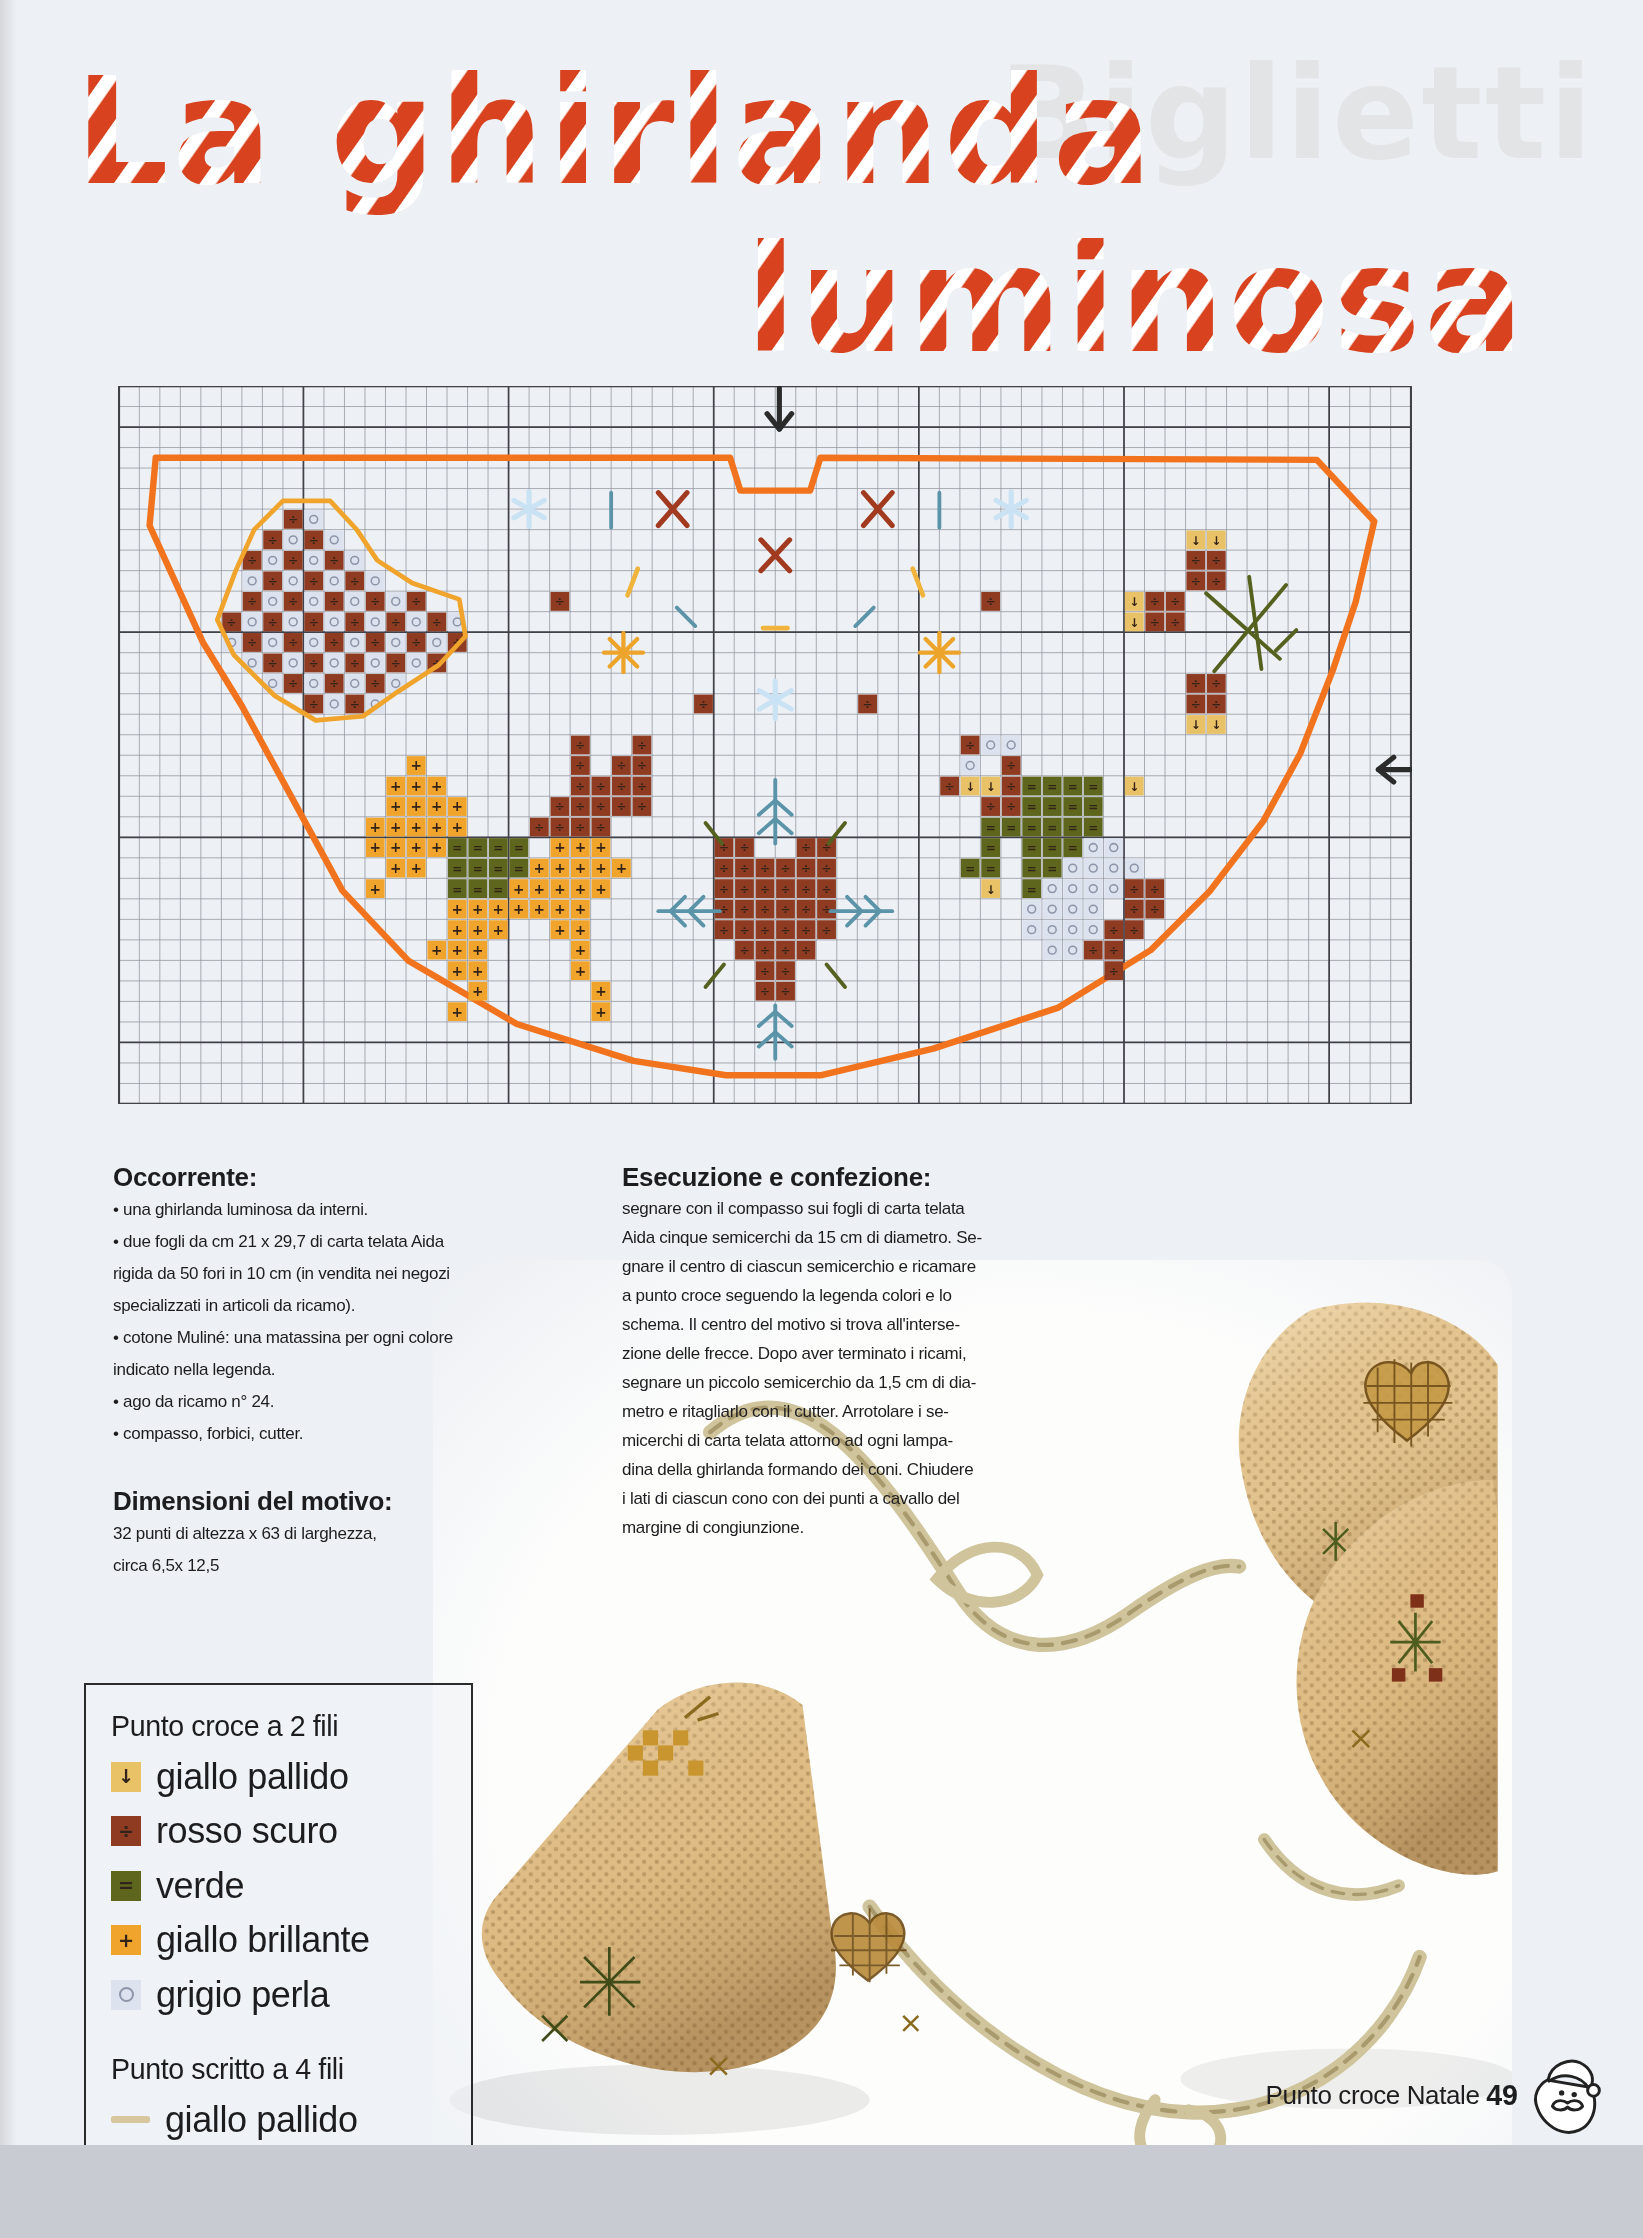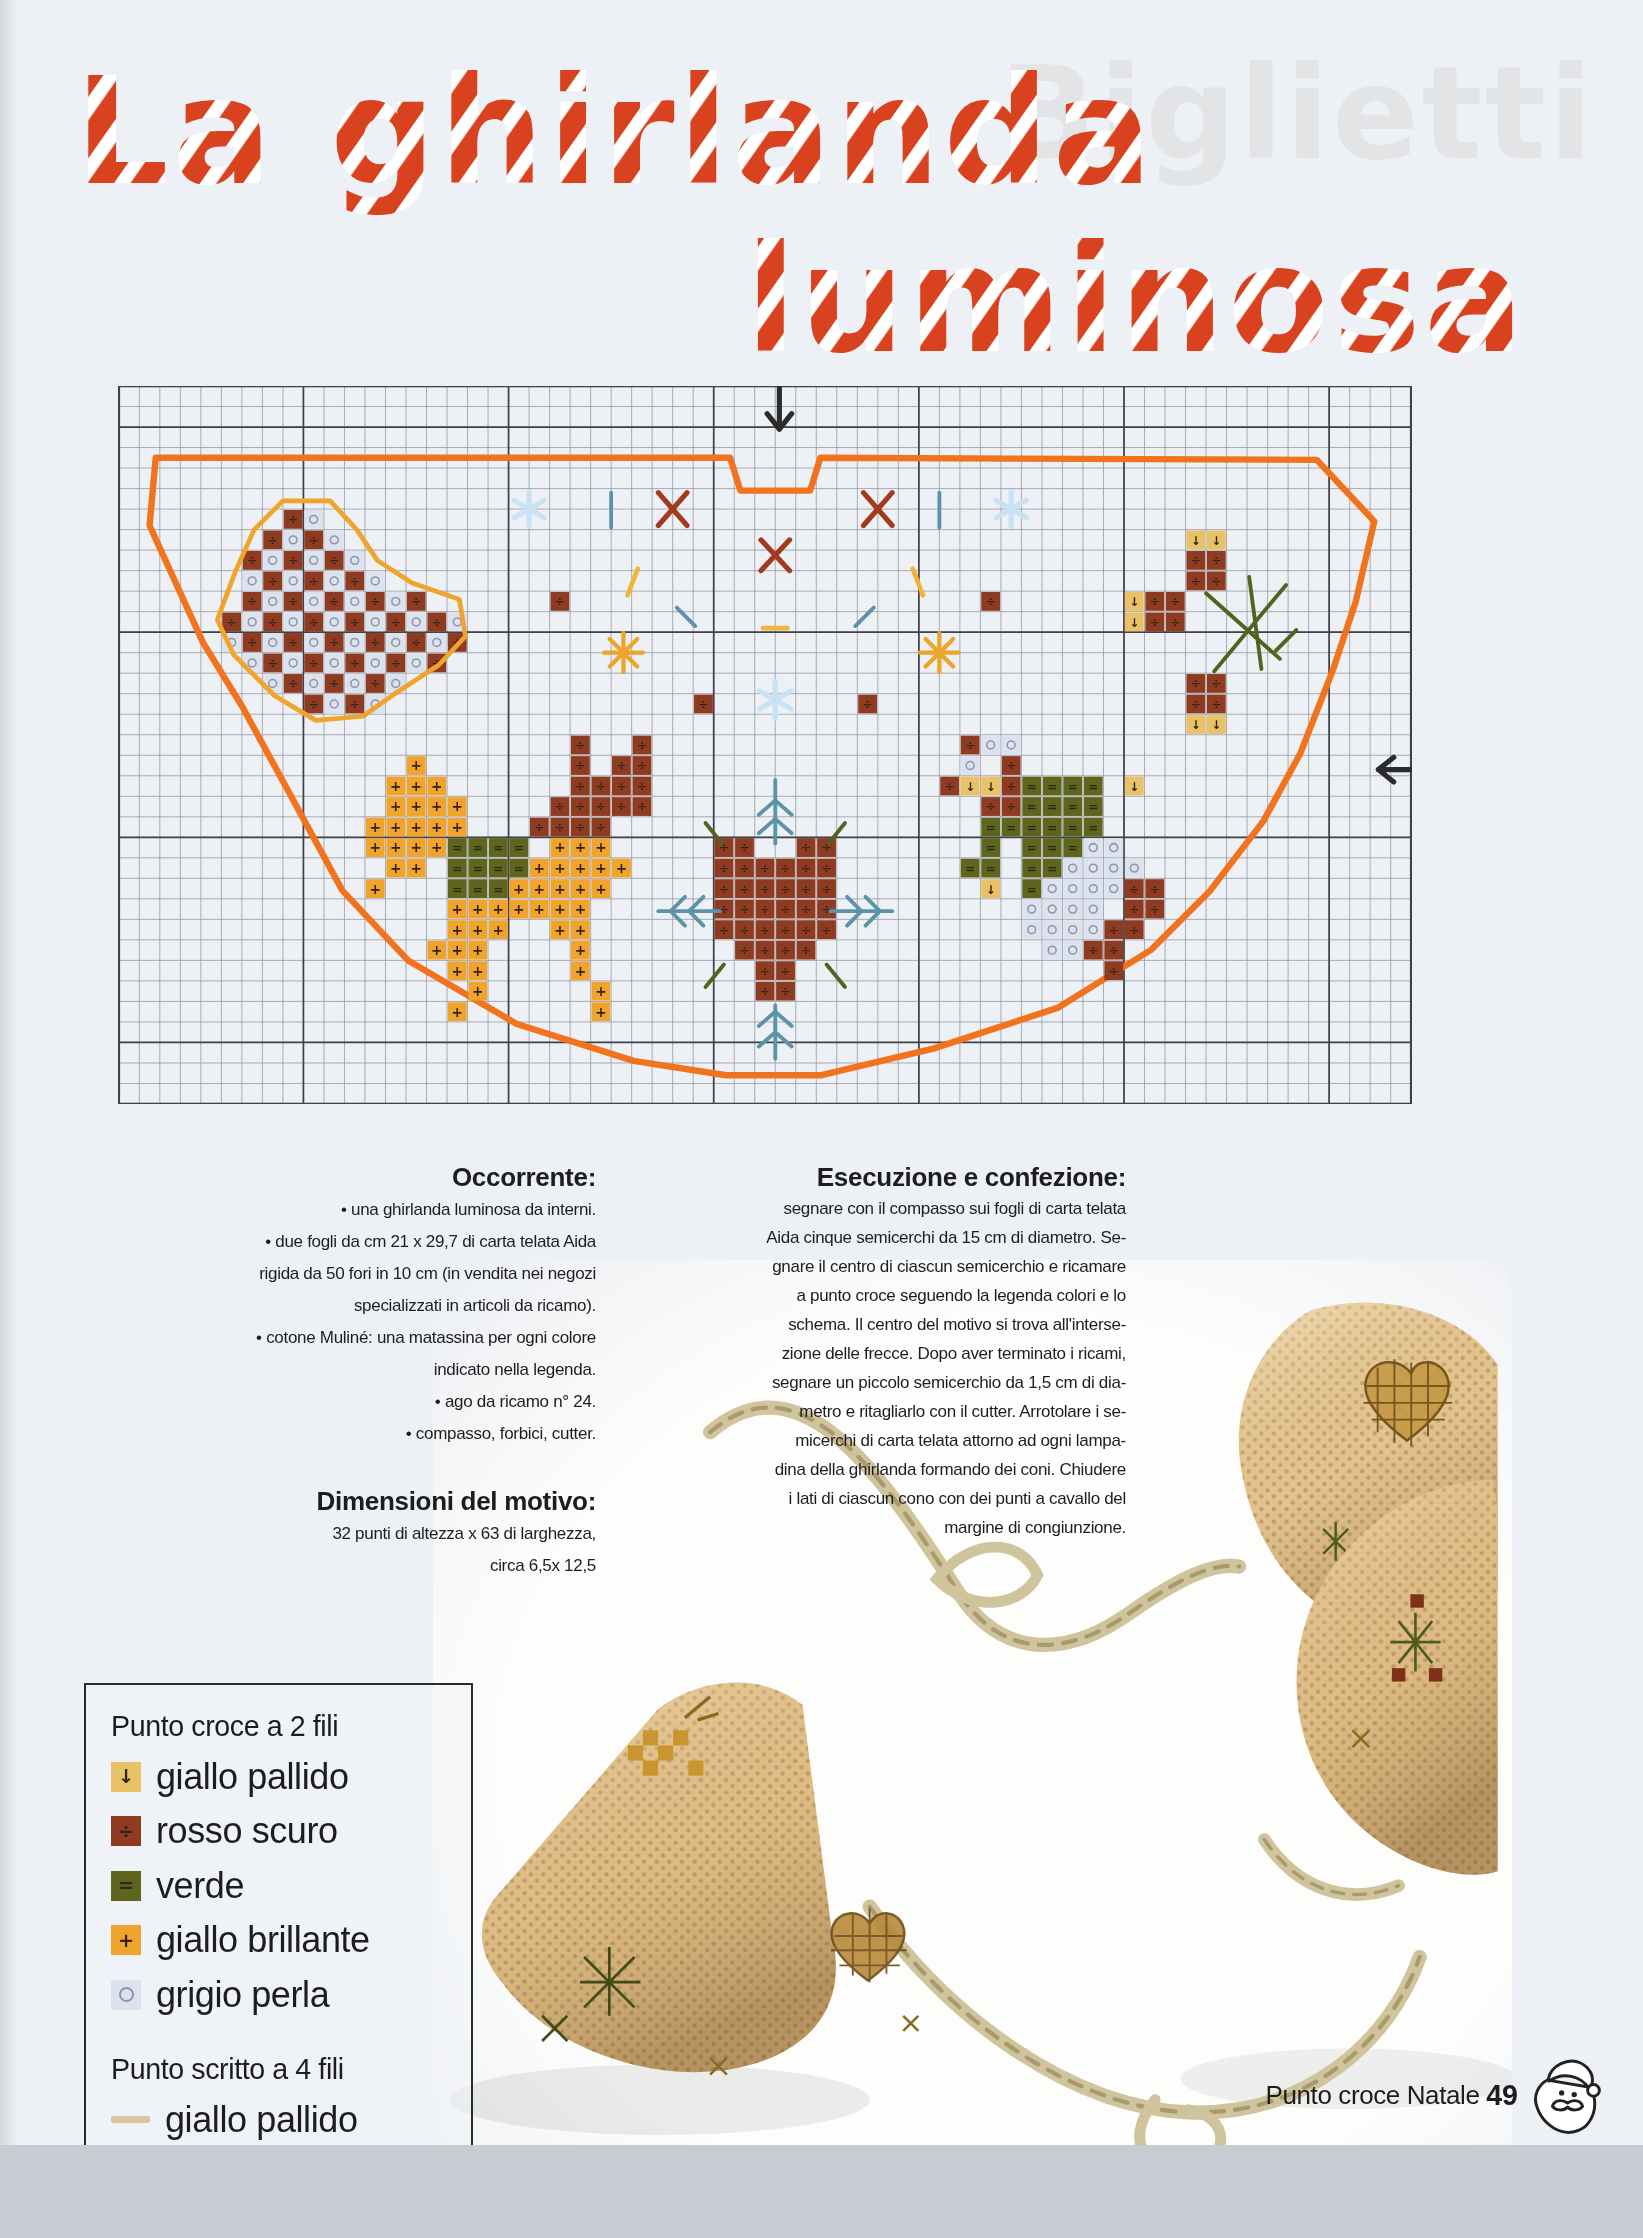"Occorrente:" .col { text-align: right -> none }
